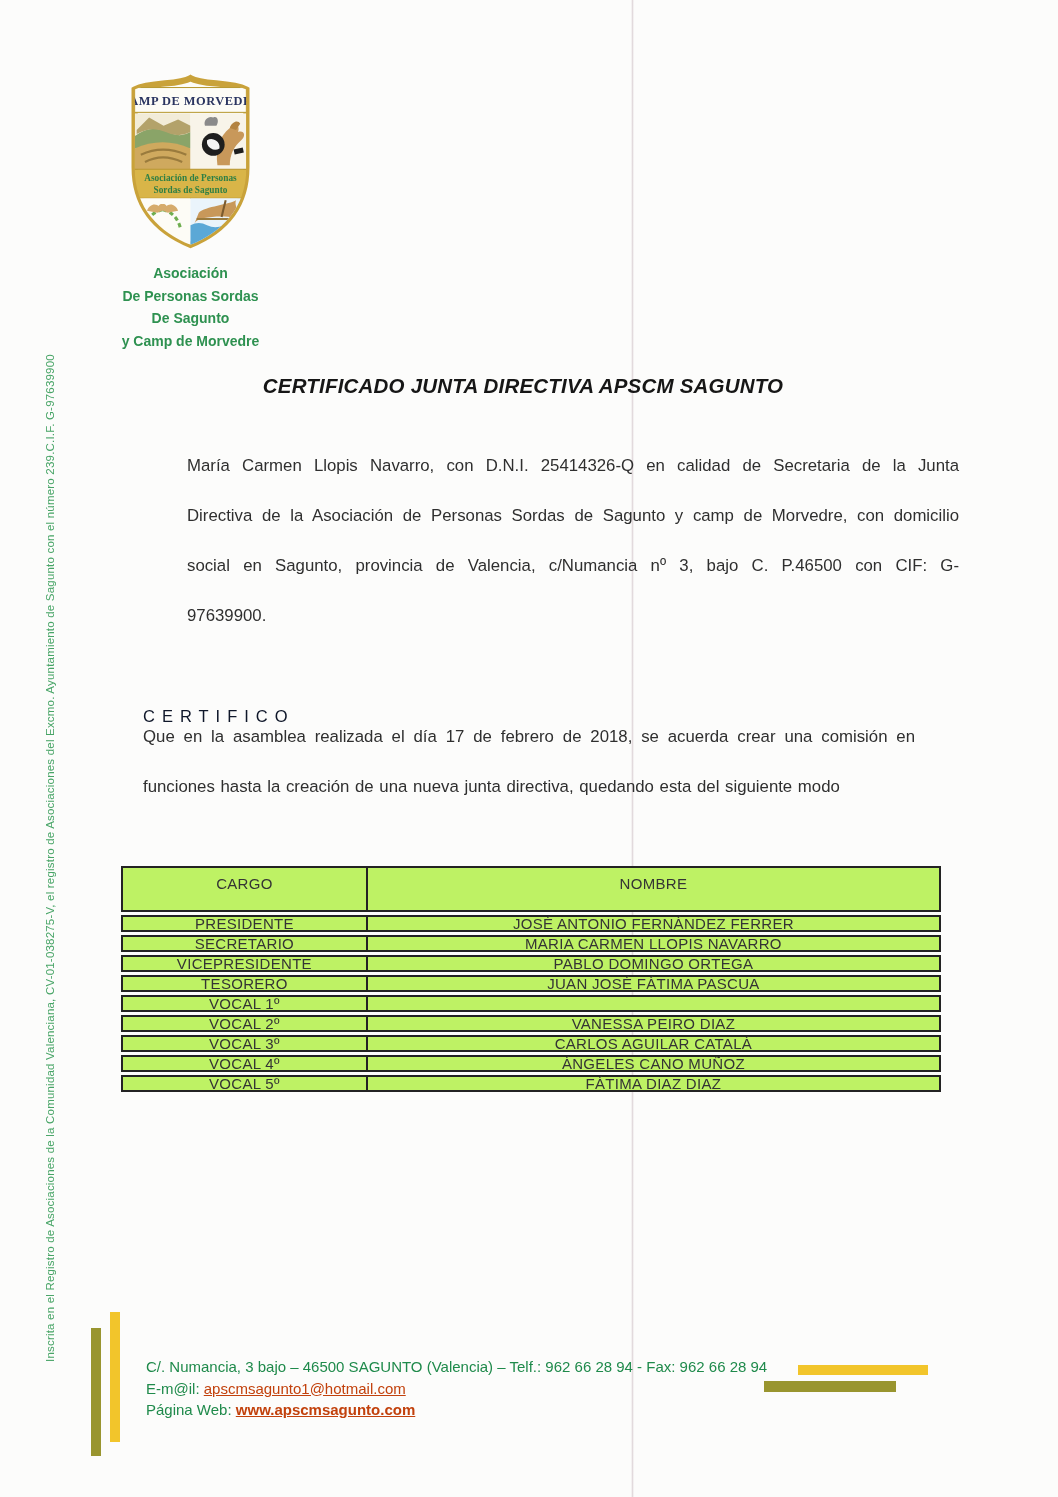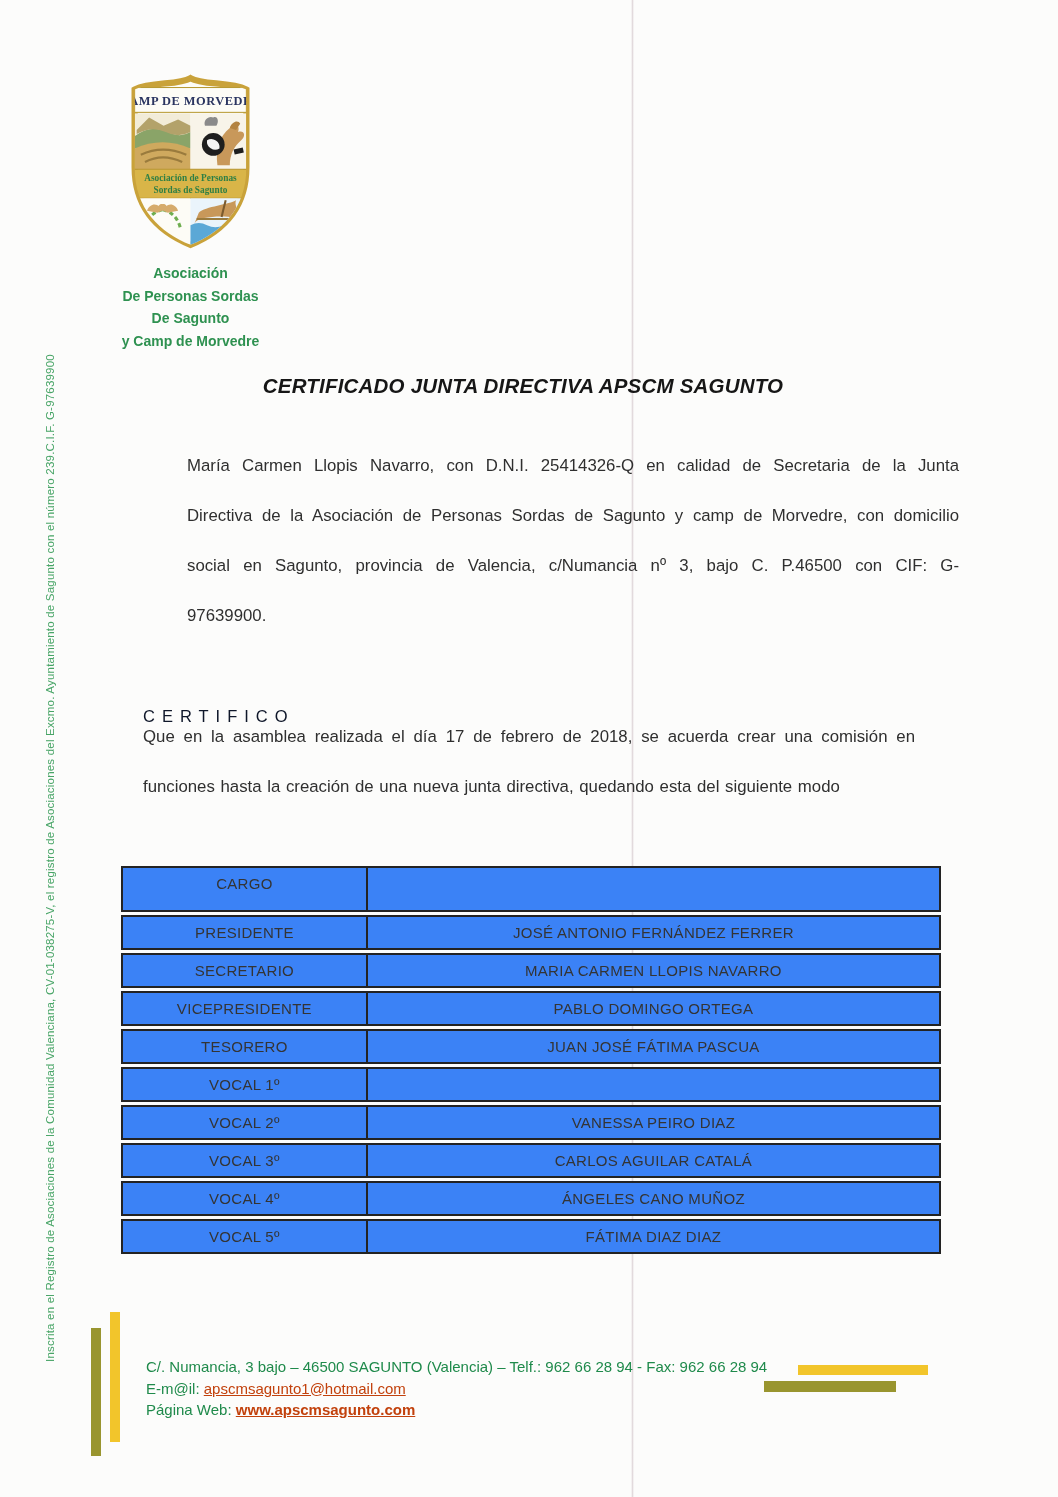"CARGO" .t-row { background: #3b82f6 -> #bef264 }
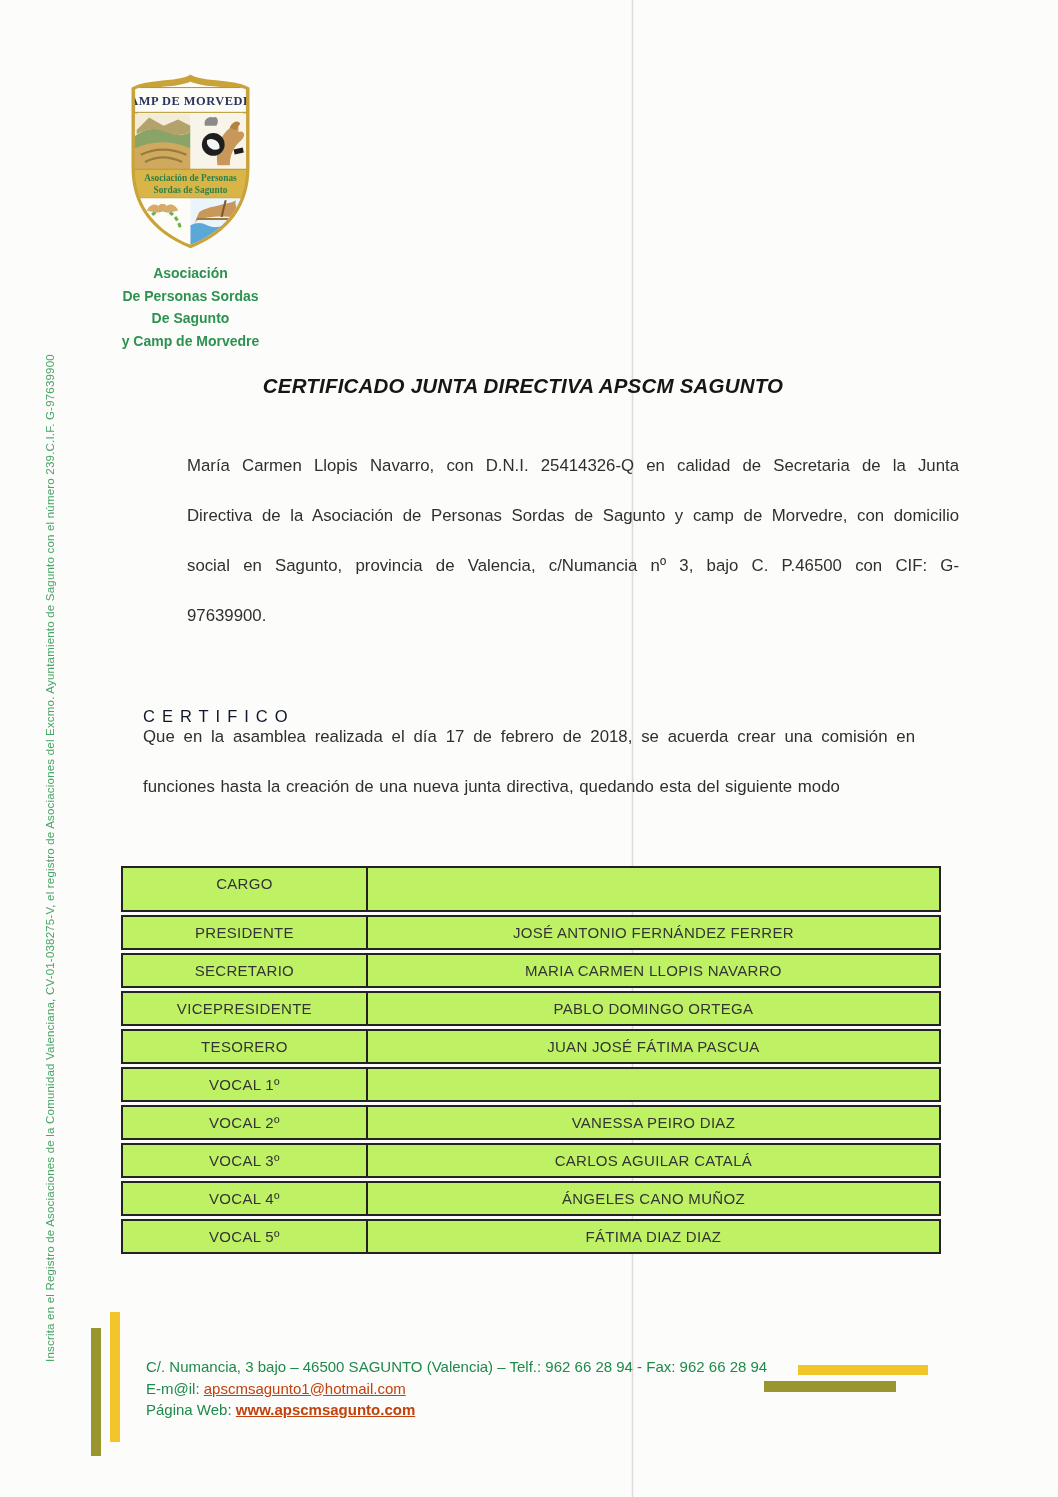"NOMBRE" div.t-cell { html: none -> <div>NOMBRE</div> }
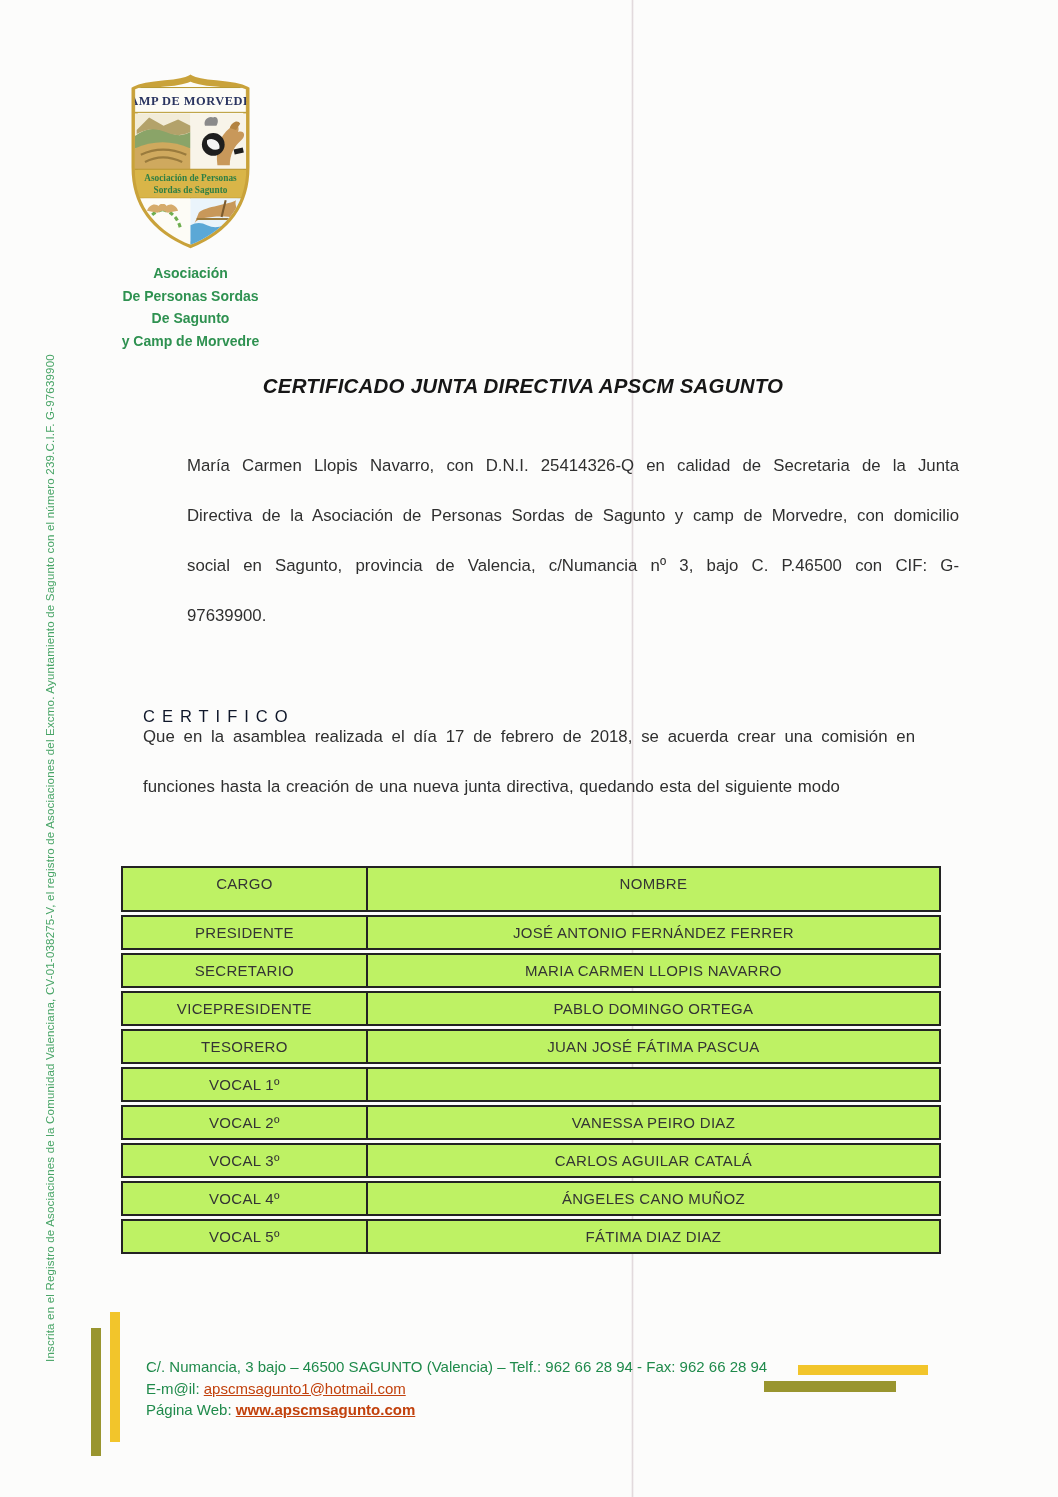"PRESIDENTE" .t-row.data { height: 35px -> 17px }
